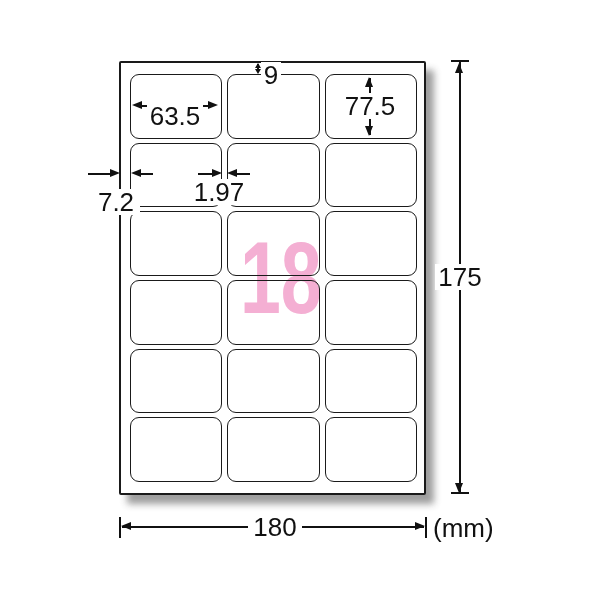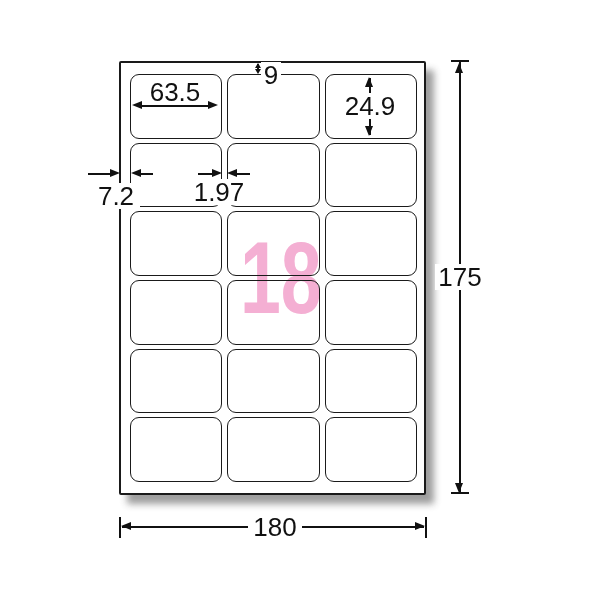"63.5" .lw-text { top: 79px -> 103px }
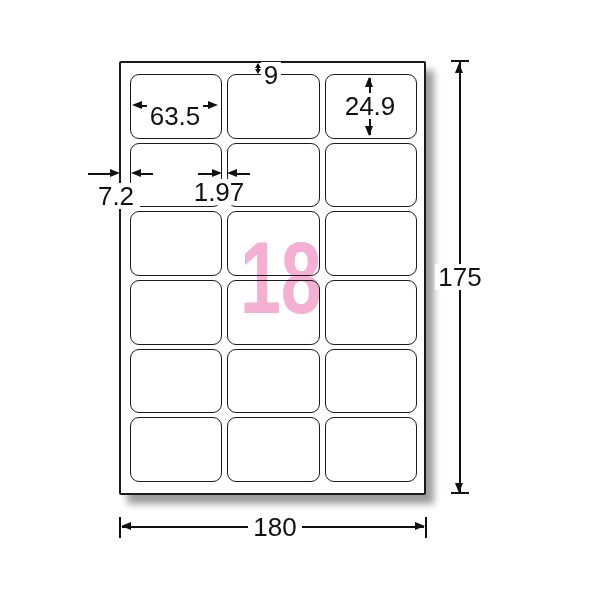"24.9" div.dim { text: 24.9 -> 77.5 }
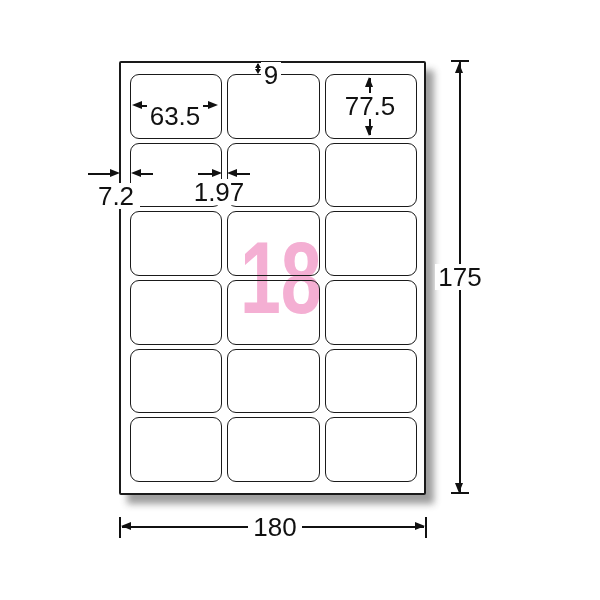"7.2" .sm-text { top: 183px -> 189px }
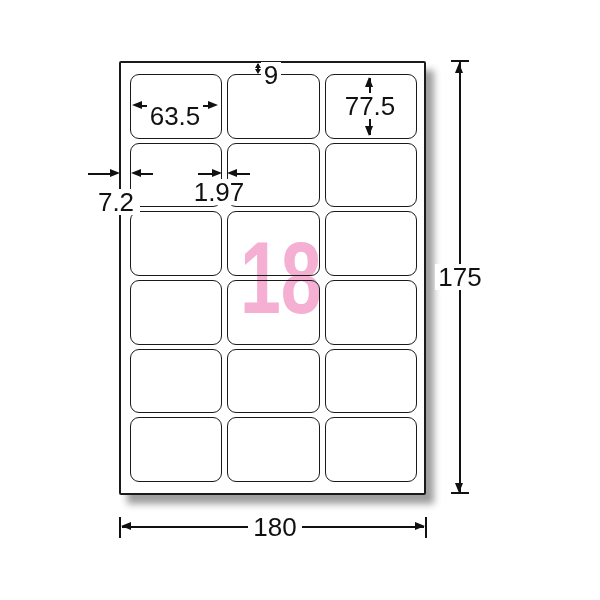"(mm)" div.unit-text { html: none -> <div>(mm)</div> }
